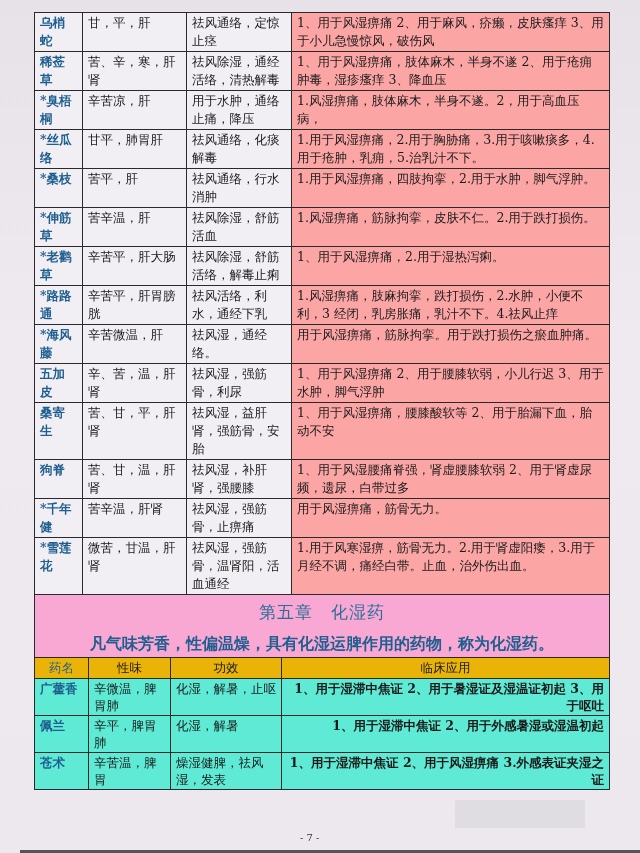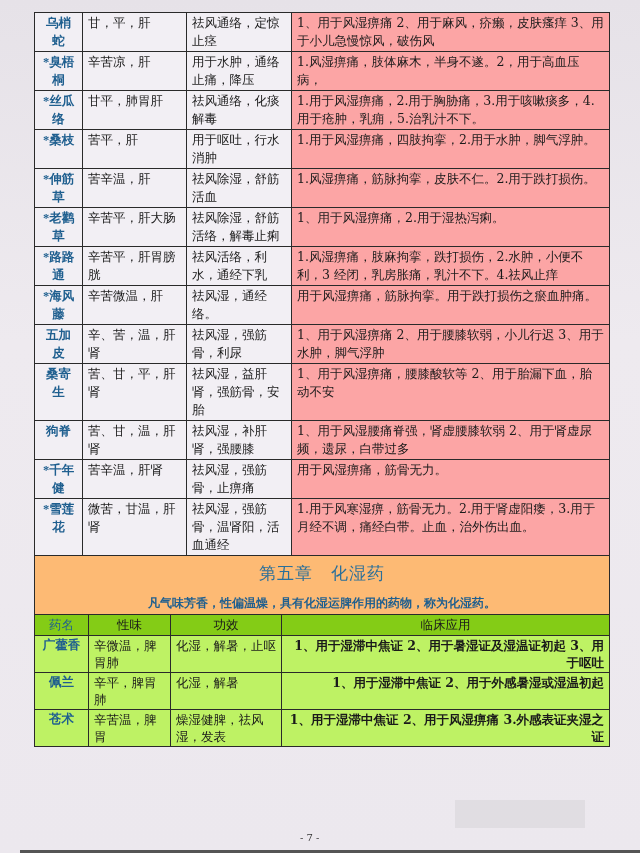"乌梢蛇" .name { font-family: Liberation Serif, serif -> none; text-align: center -> left }
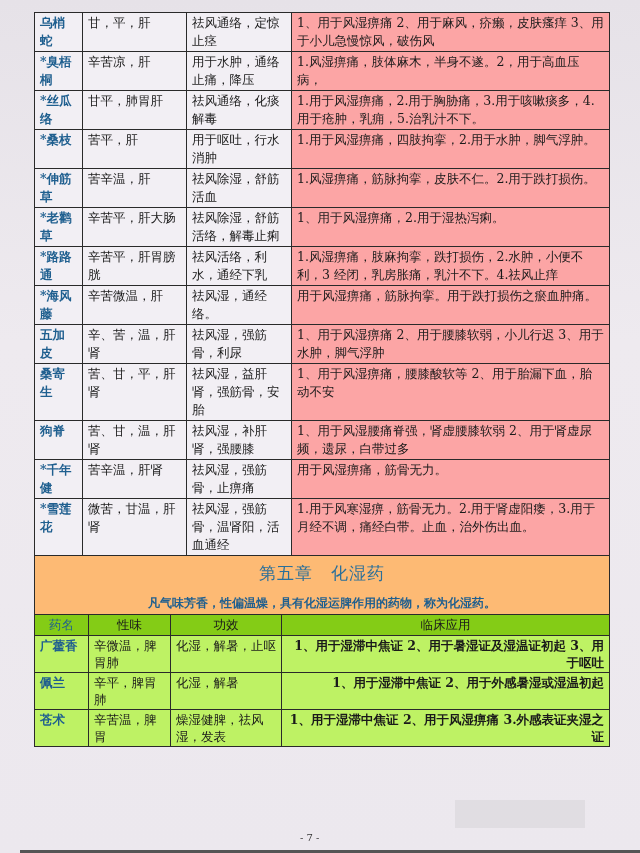"稀莶草" tr { html: none -> <tr> <td>稀莶草</td> <td>苦、辛，寒，肝肾</td> <td>祛风除湿，通经活络，清热解毒</td> <td>1、用于风湿痹痛，肢体麻木，半身不遂 2、用于疮痈肿毒，湿疹瘙痒 3、降血压</td> </tr> }
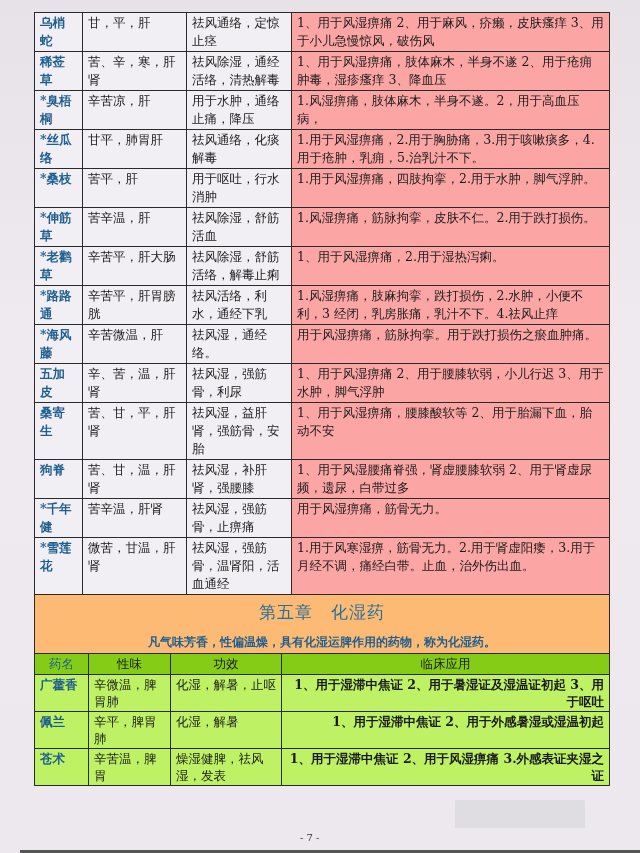"用于呕吐，行水消肿" td { text: 用于呕吐 -> 祛风通络 }
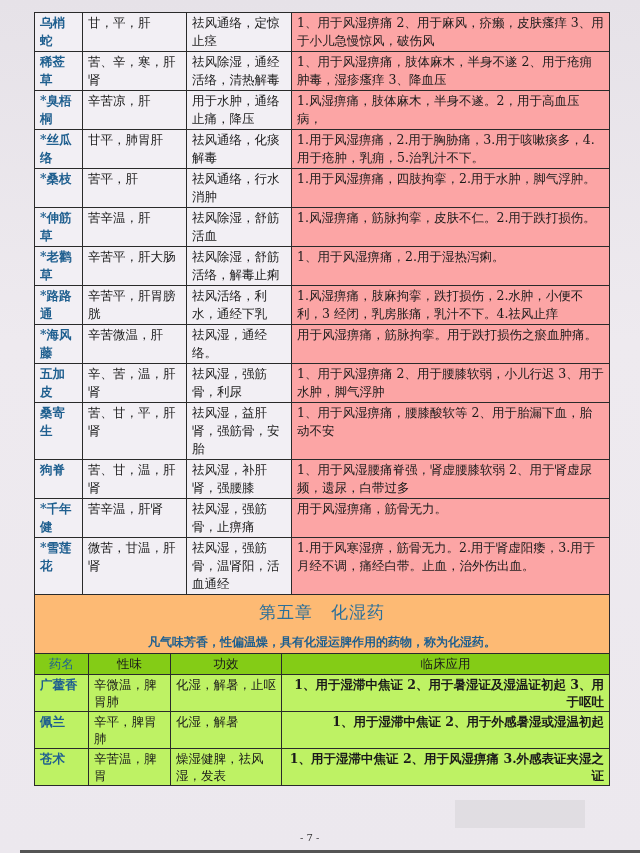"第五章 化湿药" .chapter { background: #fdba74 -> #f9a8d4 }
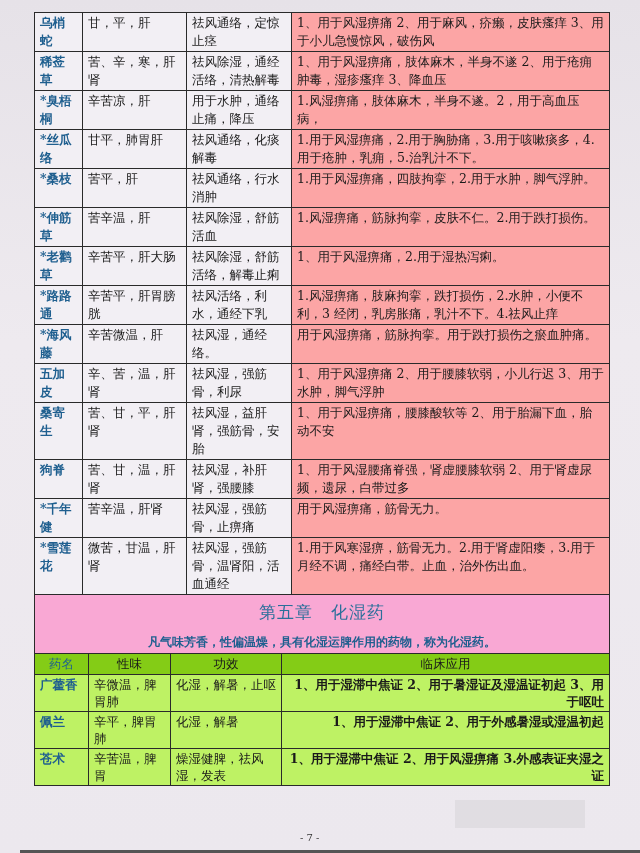"凡气味芳香，性偏温燥，具有化湿运脾作用的药物，称为化湿药。" .chapter-desc { font-size: 12px -> 16px }
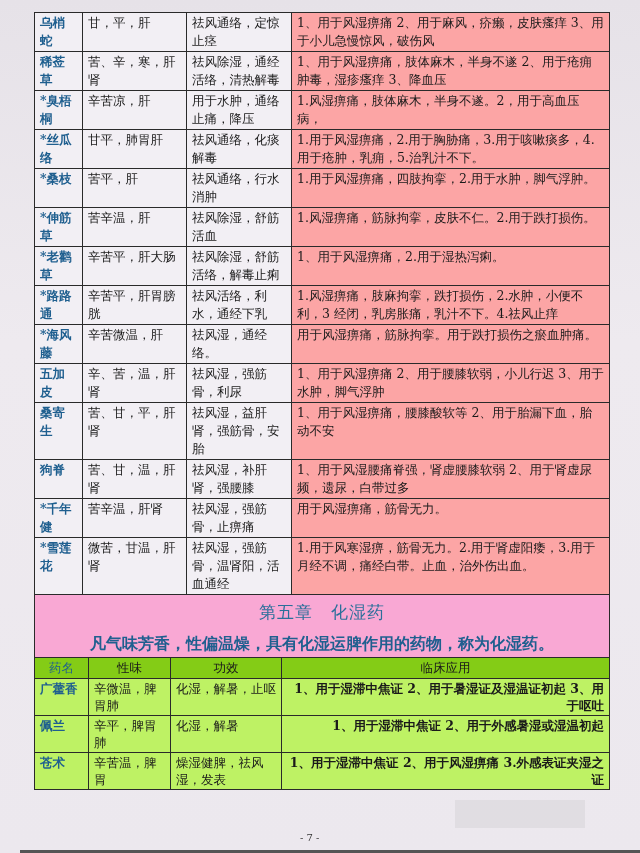"药名" .t2 th { background: #84cc16 -> #eab308 }
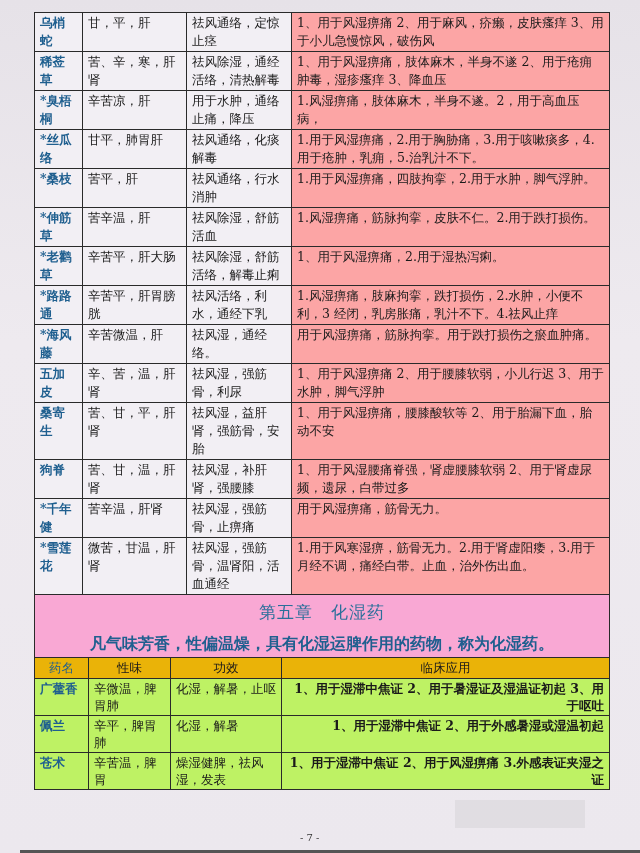"广藿香" .t2 td { background: #bef264 -> #5eead4 }
